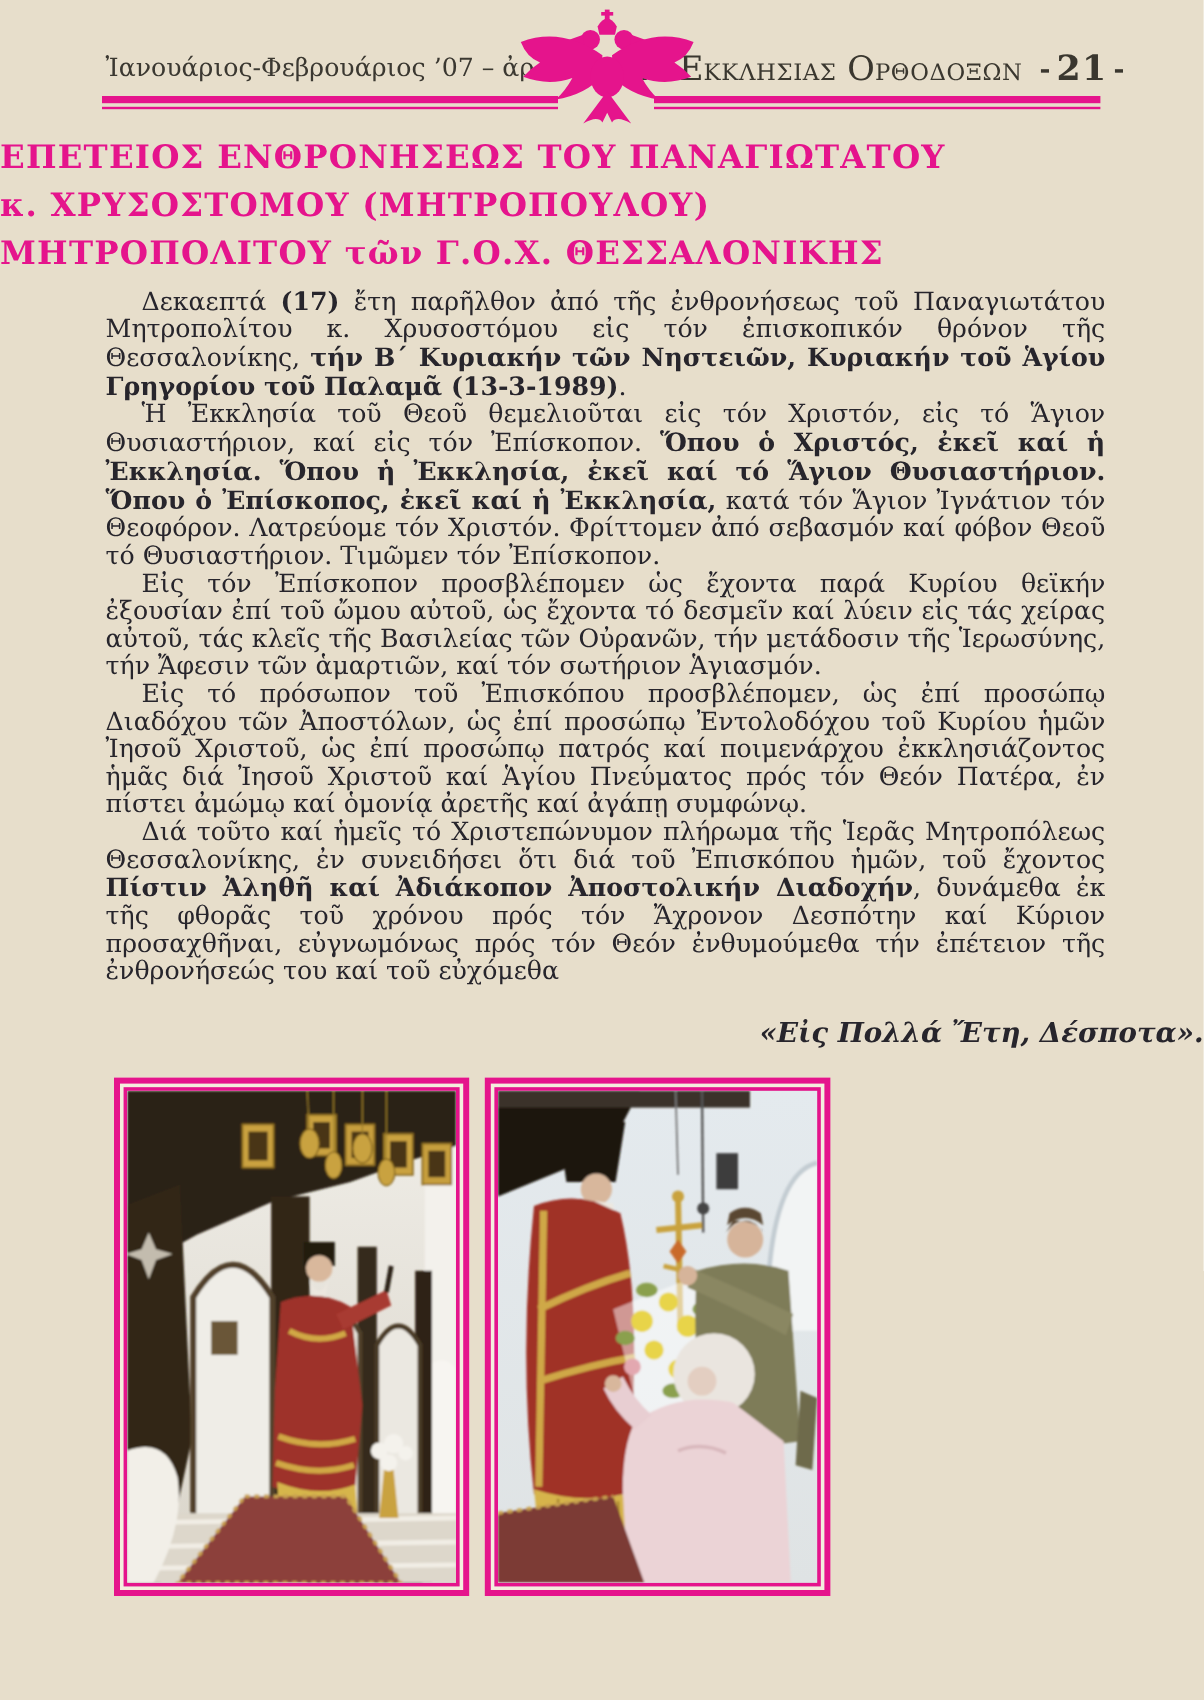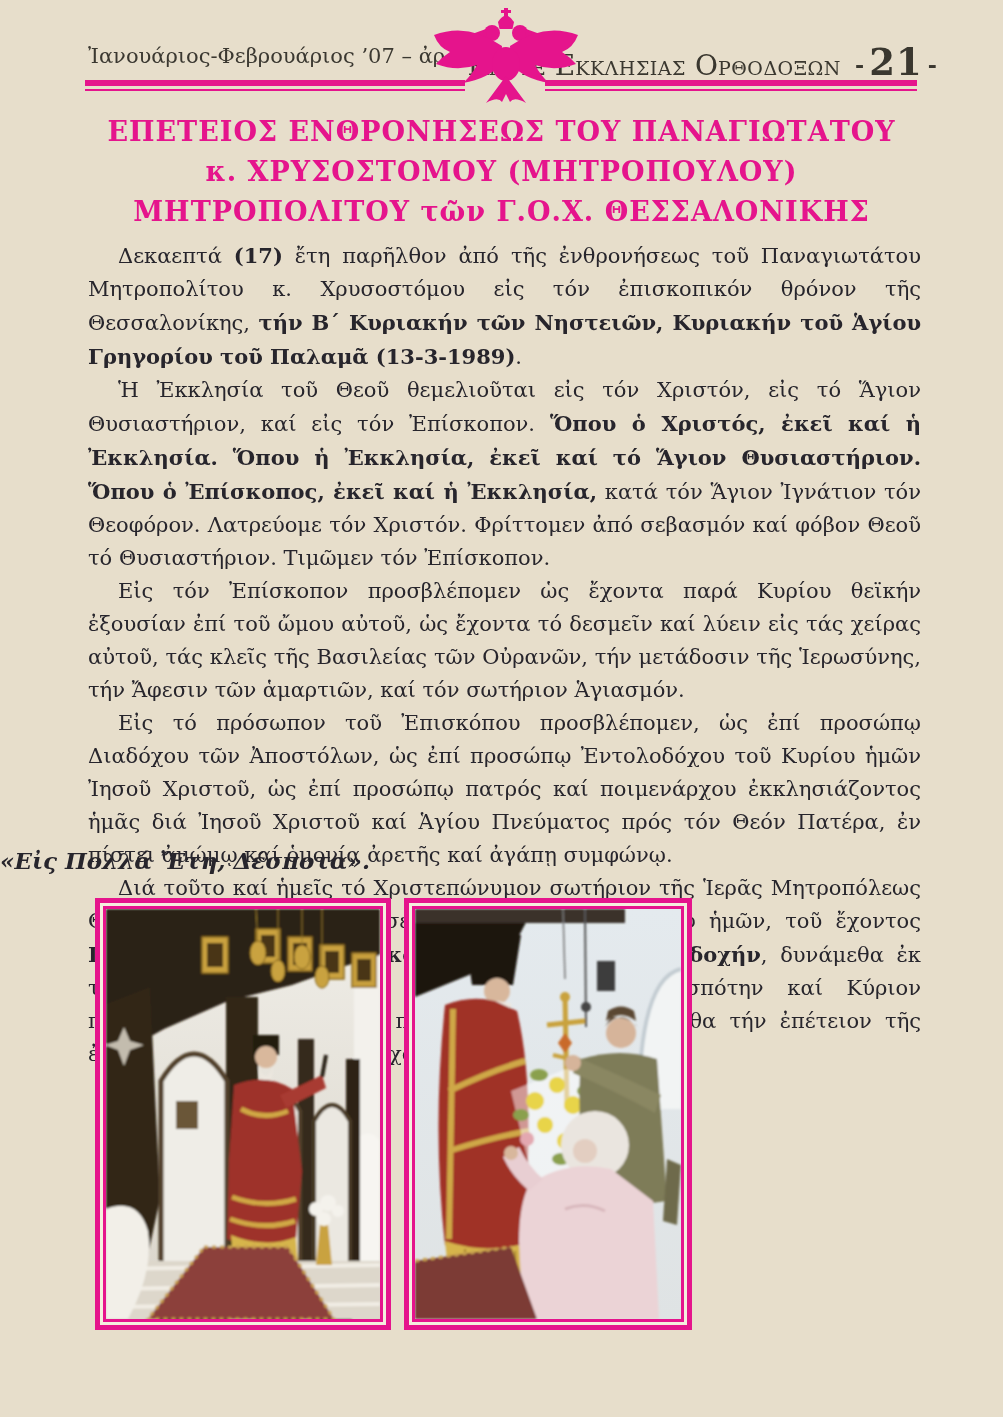"21" .pg-num { font-size: 37px -> 29px }
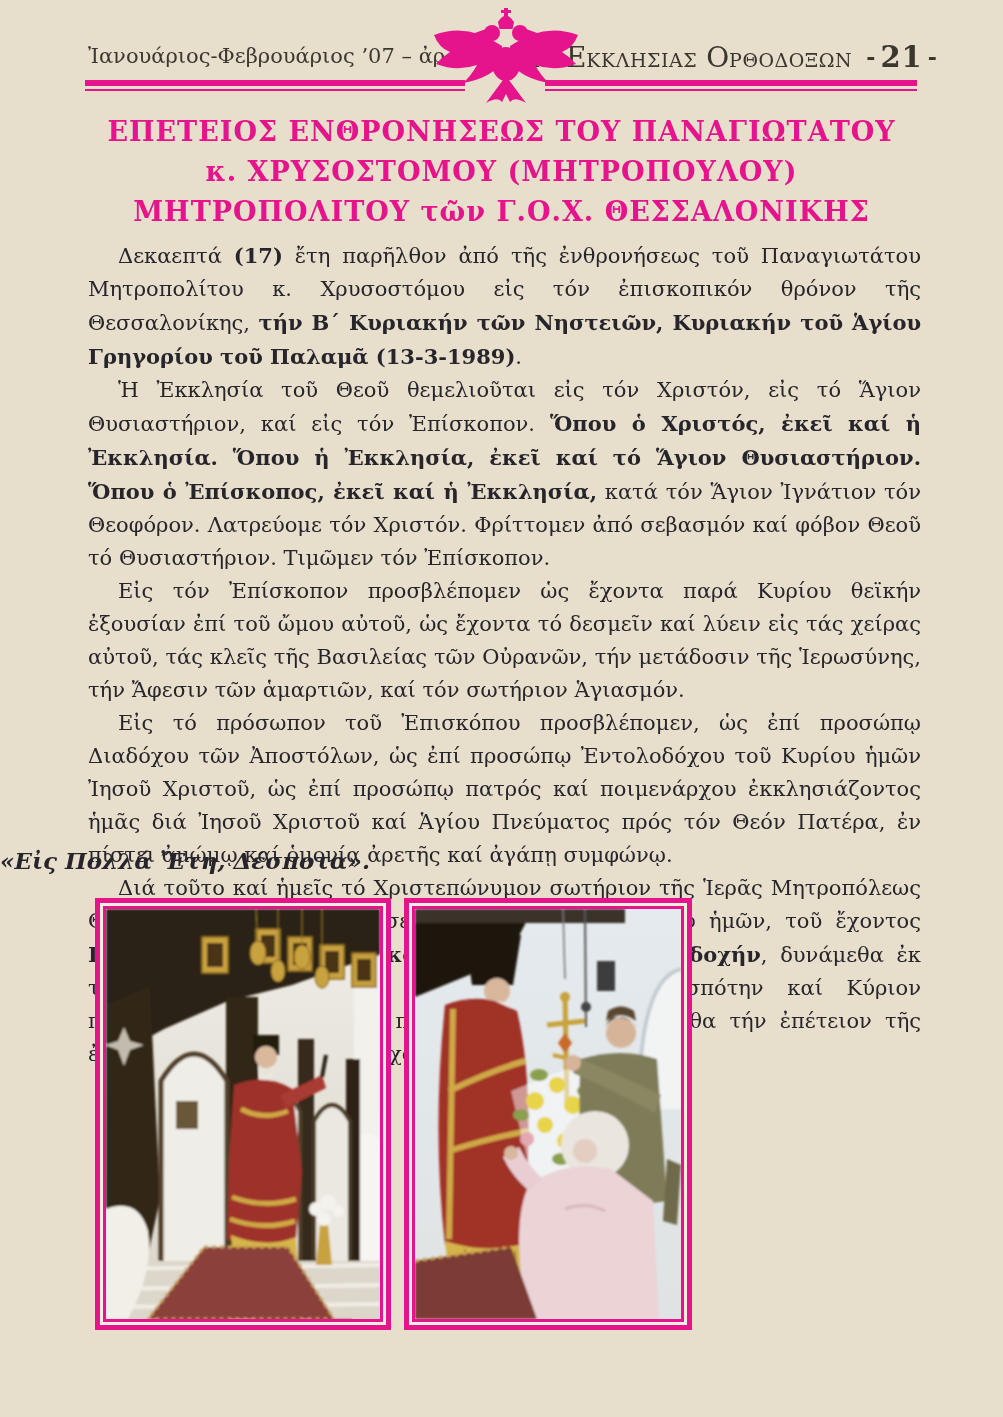"ΕΠΕΤΕΙΟΣ ΕΝΘΡΟΝΗΣΕΩΣ ΤΟΥ ΠΑΝΑΓΙΩΤΑΤΟΥ" .title { text-align: center -> none }
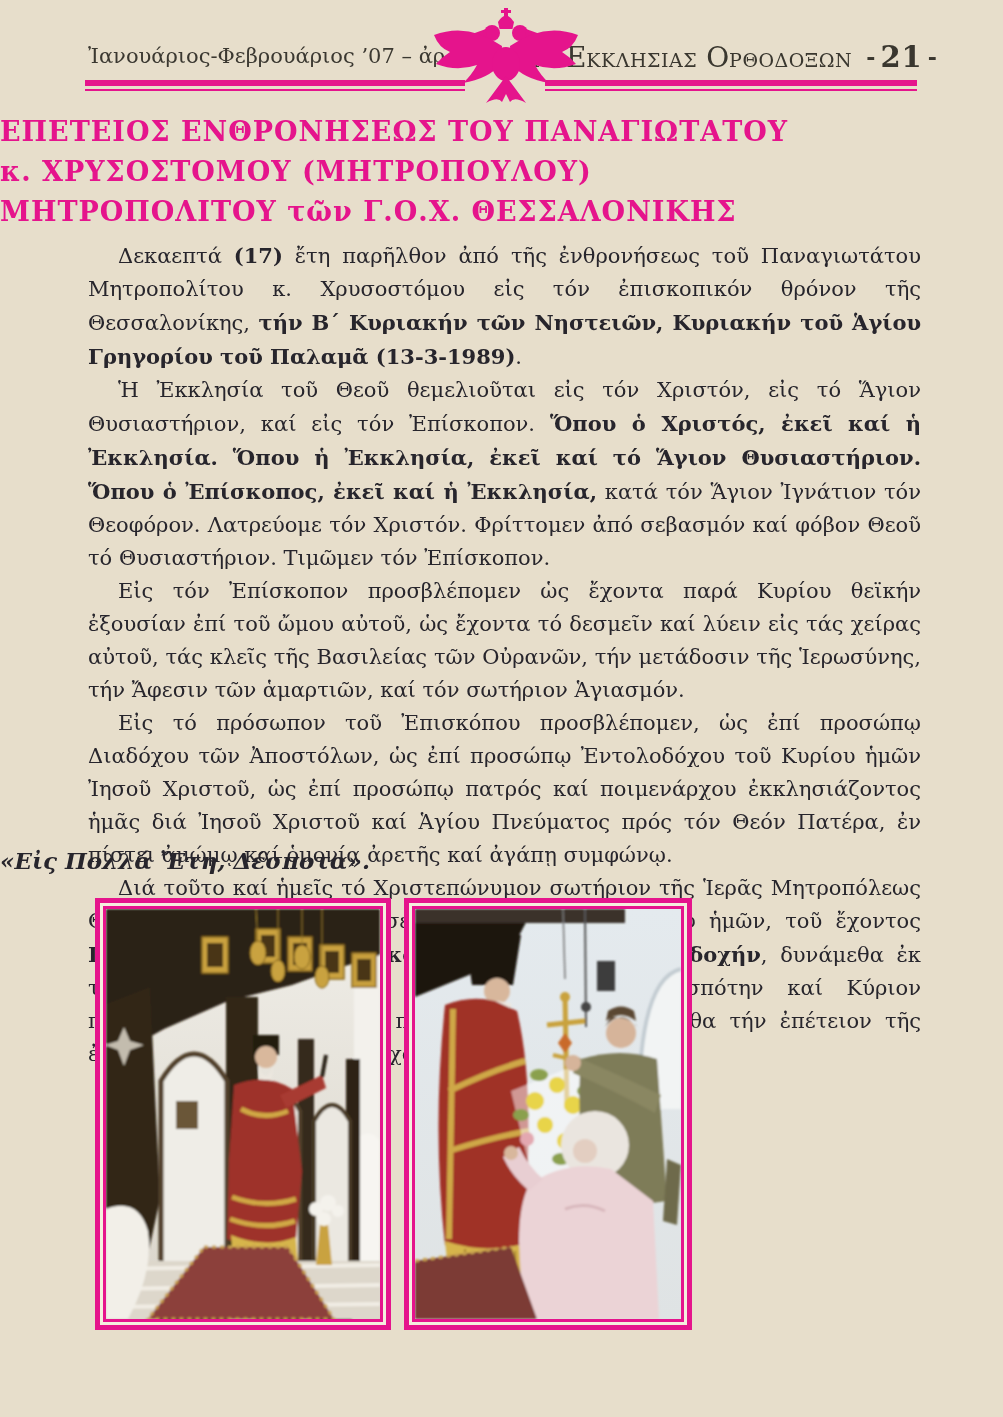"Δεκαεπτά (17) ἔτη παρῆλθον ἀπό" .body-text { line-height: 33px -> 23px }
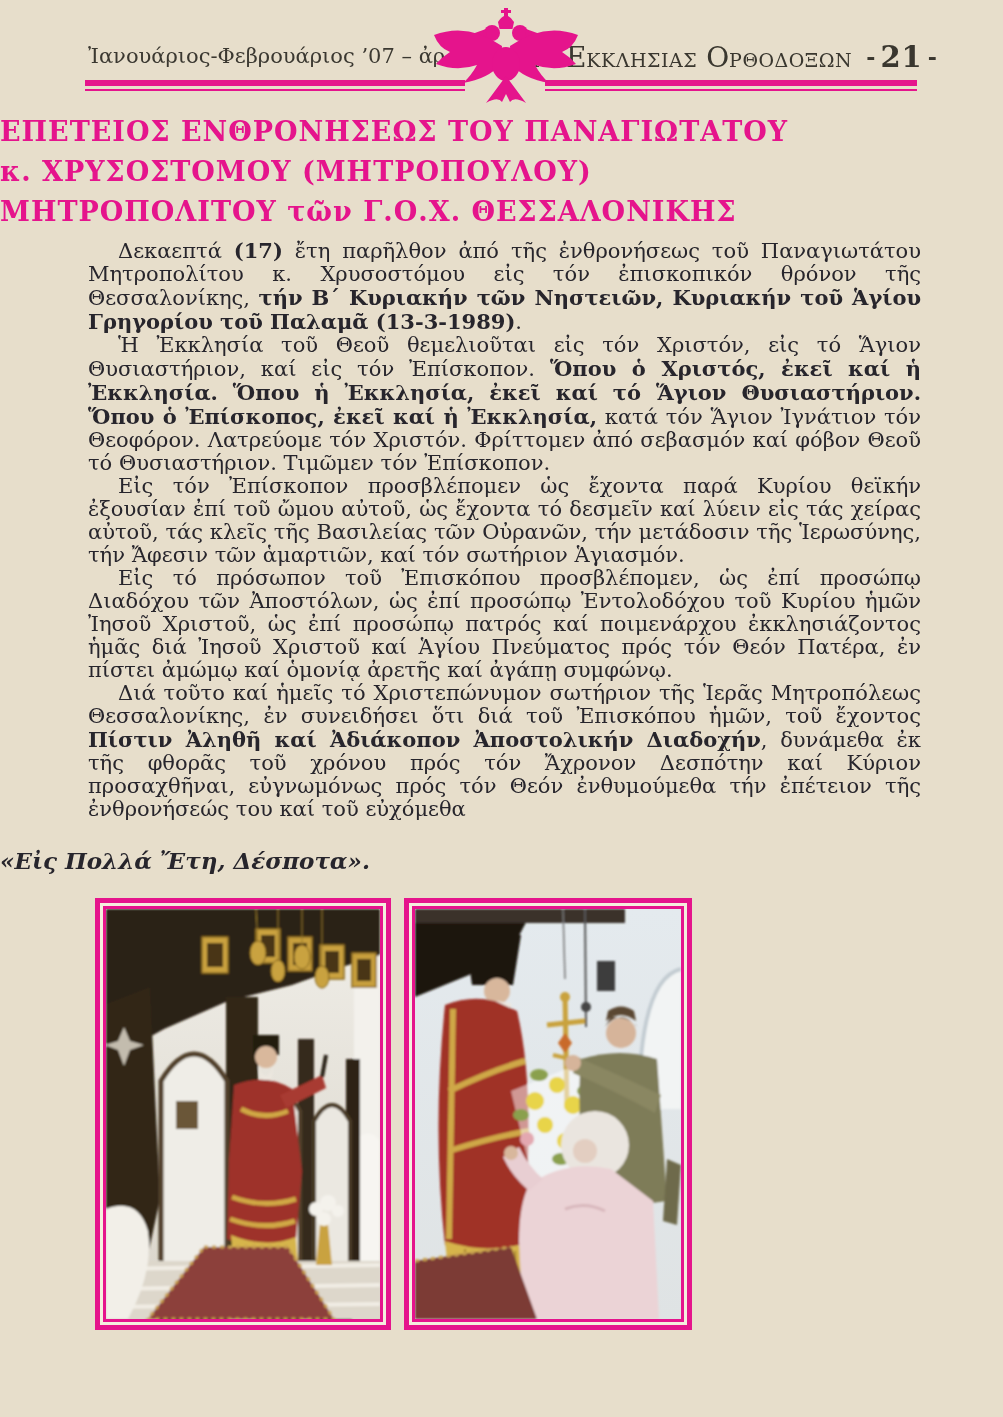"Διά τοῦτο καί ἡμεῖς τό" span { text: σωτήριον -> πλήρωμα }
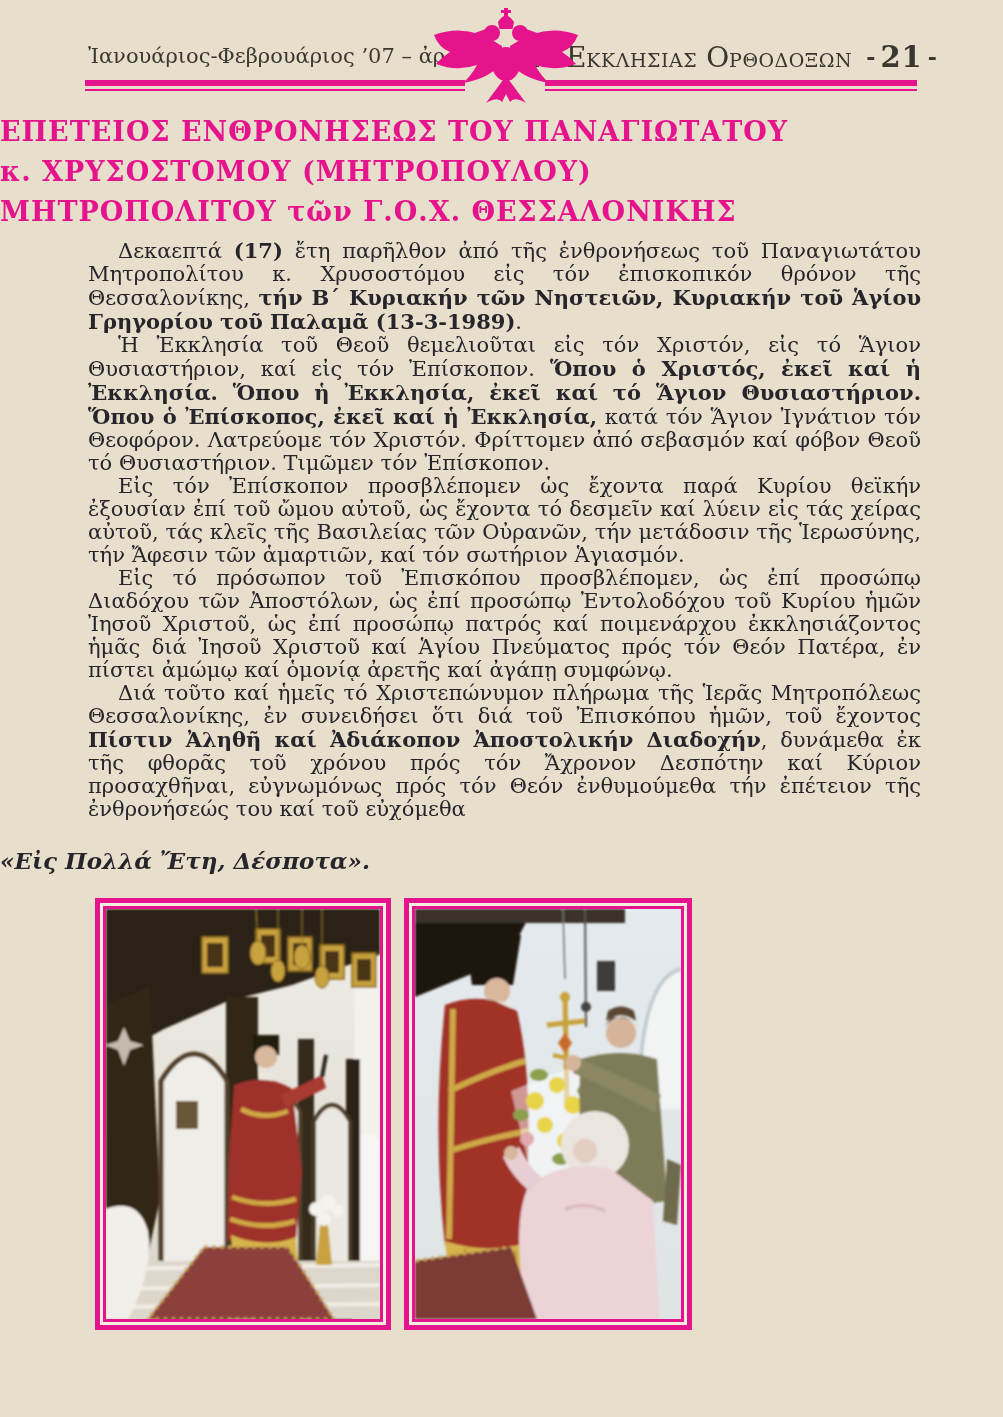"«Εἰς Πολλά Ἔτη, Δέσποτα»." .closing { text-align: left -> right }
